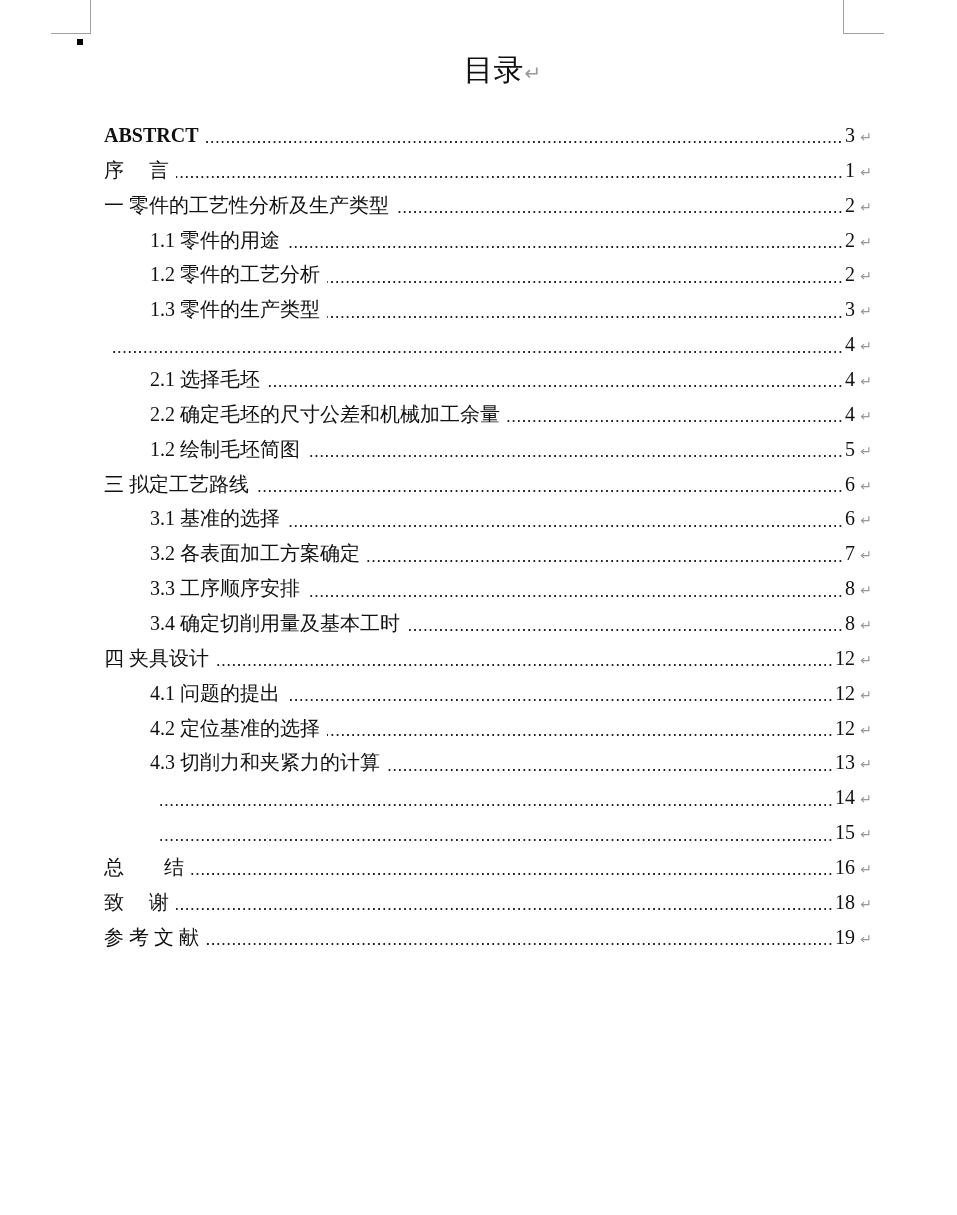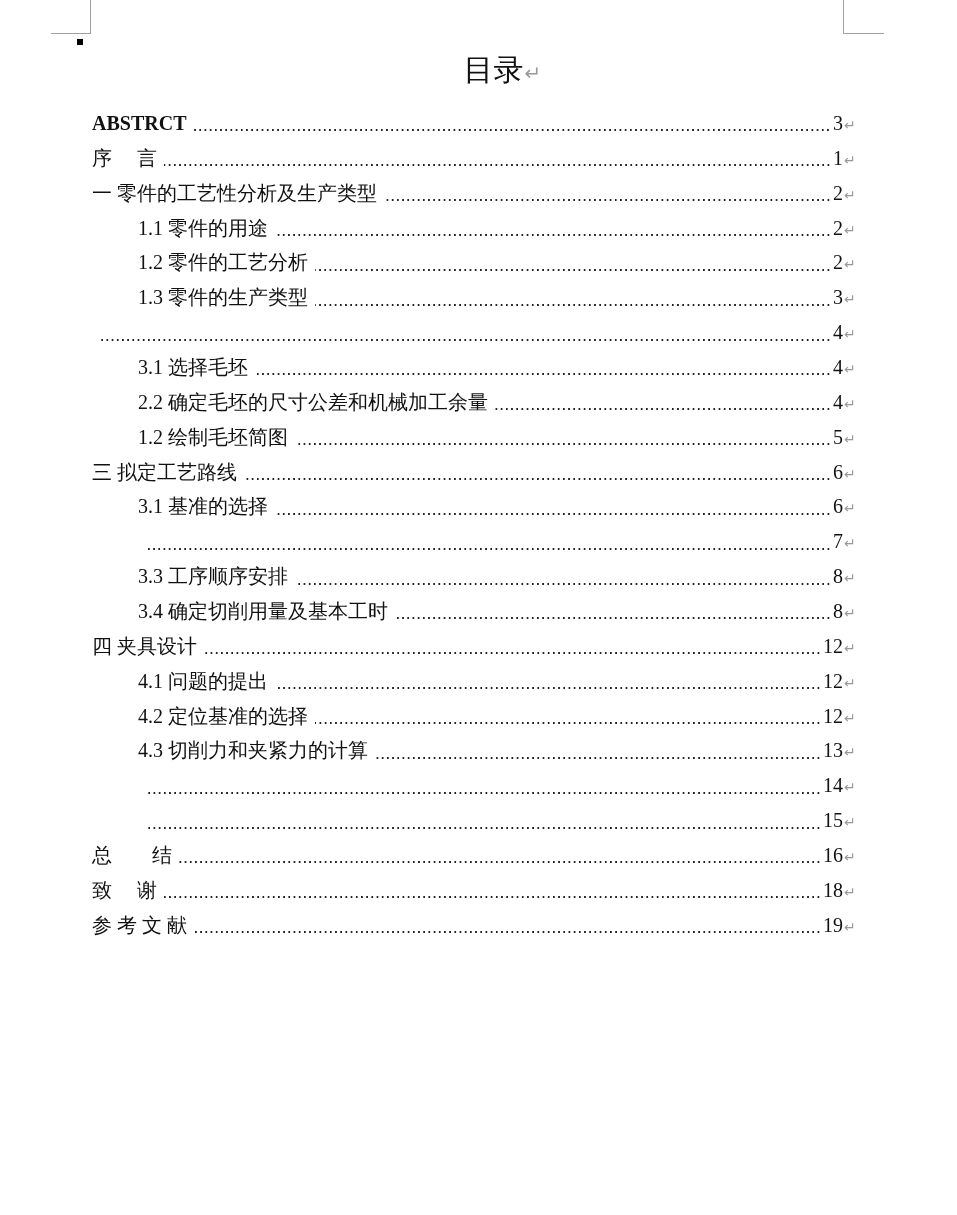"ABSTRCT" .toc { margin: 0 -> 12px; text-align: none -> right }
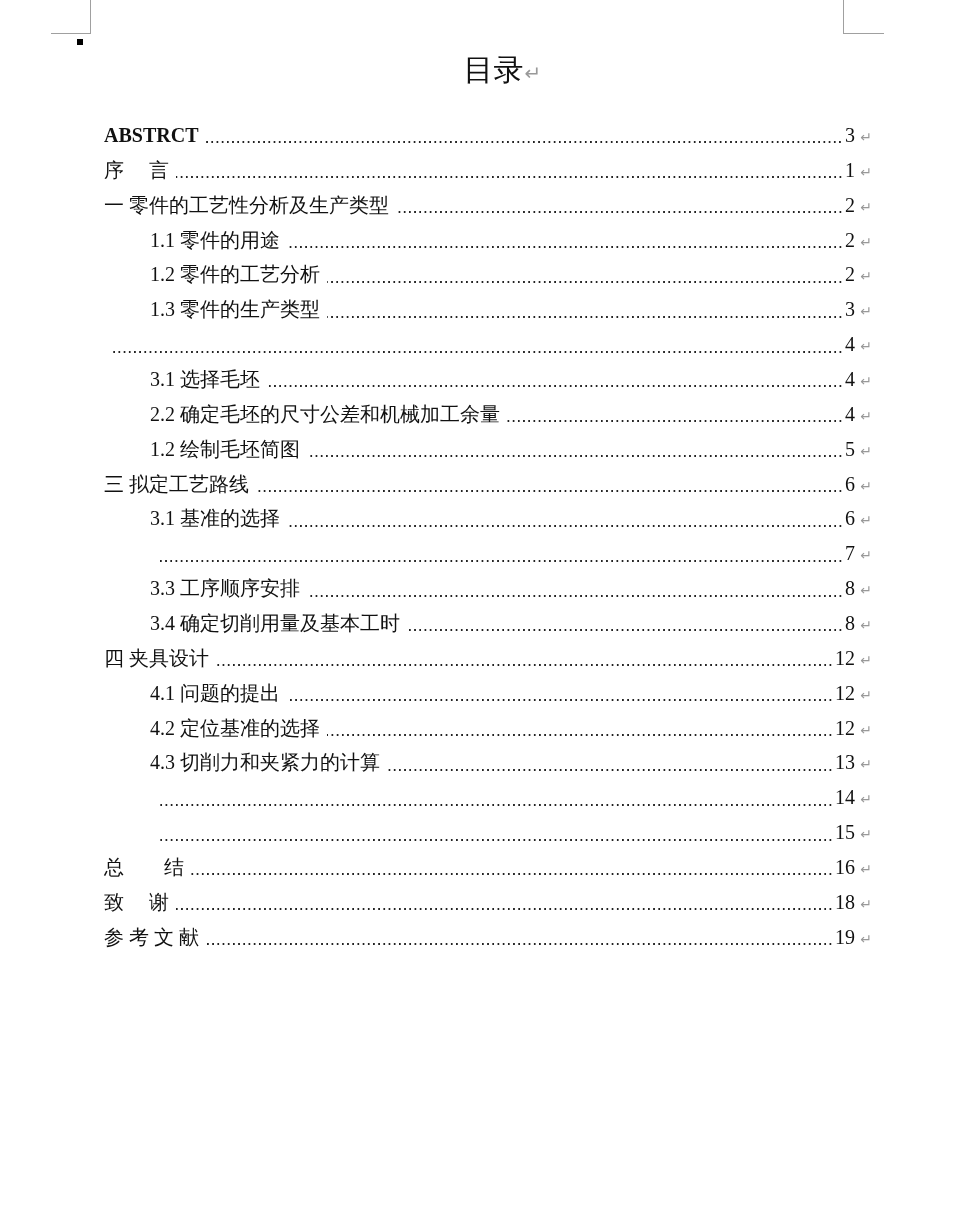"3.1 选择毛坯" span.label { text: 3.1 -> 2.1 }
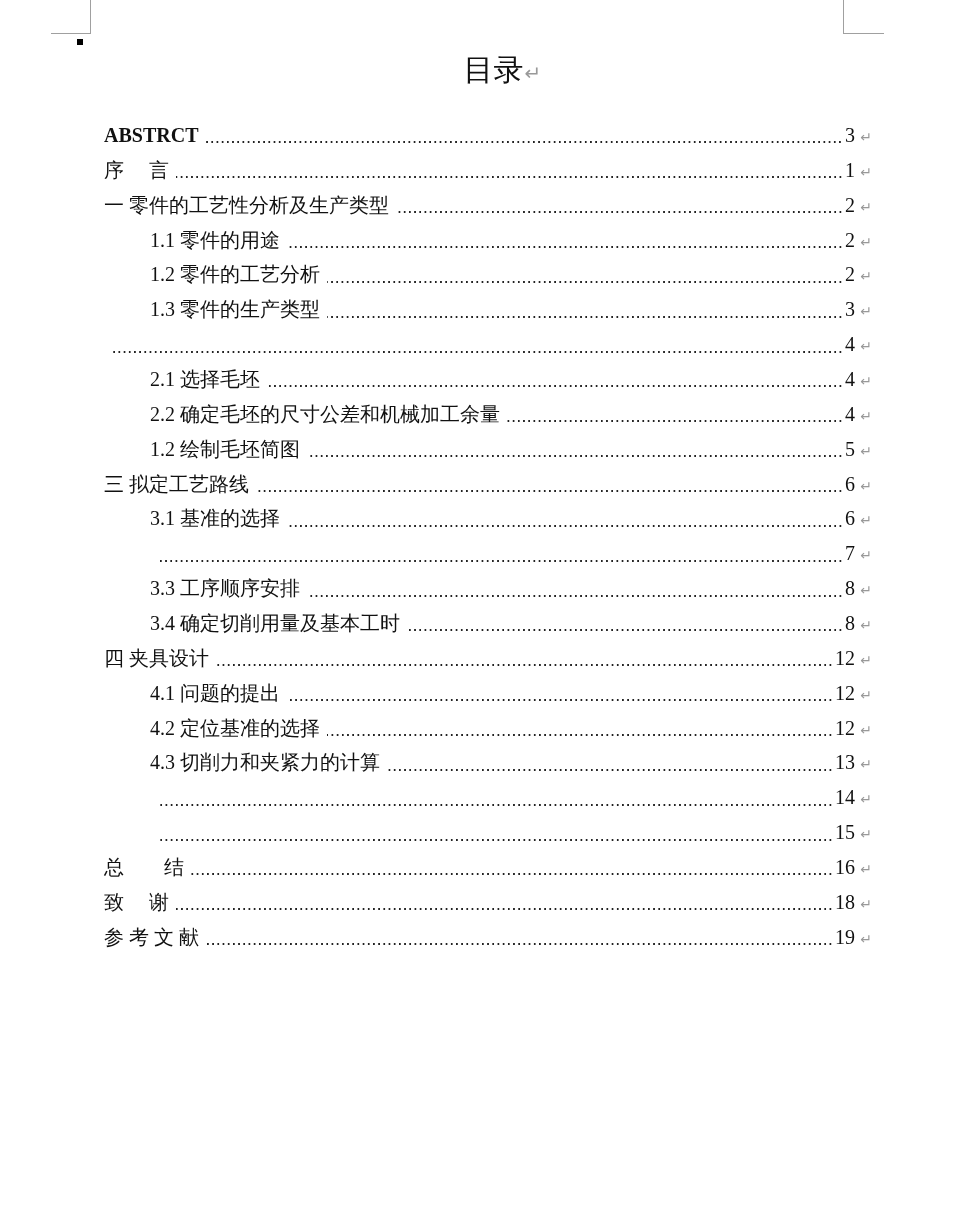"3.2 各表面加工方案确定" span.label { html: none -> <span>3.2 各表面加工方案确定</span> }
